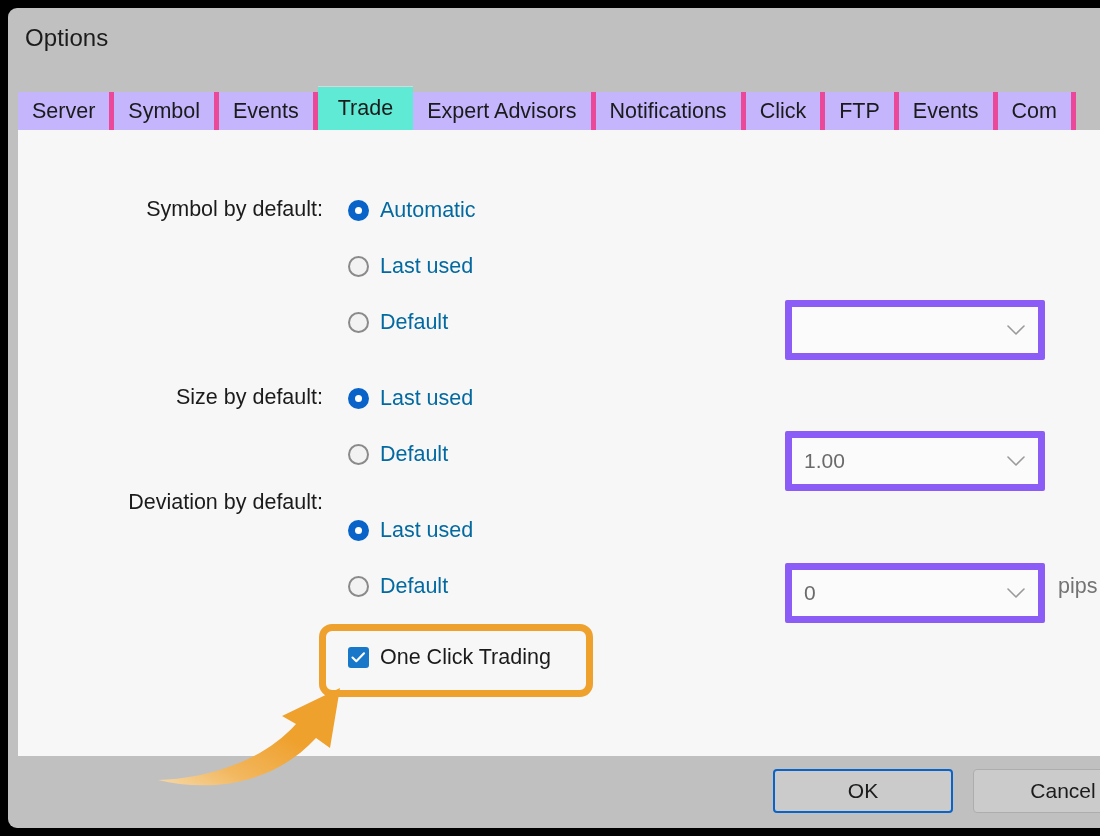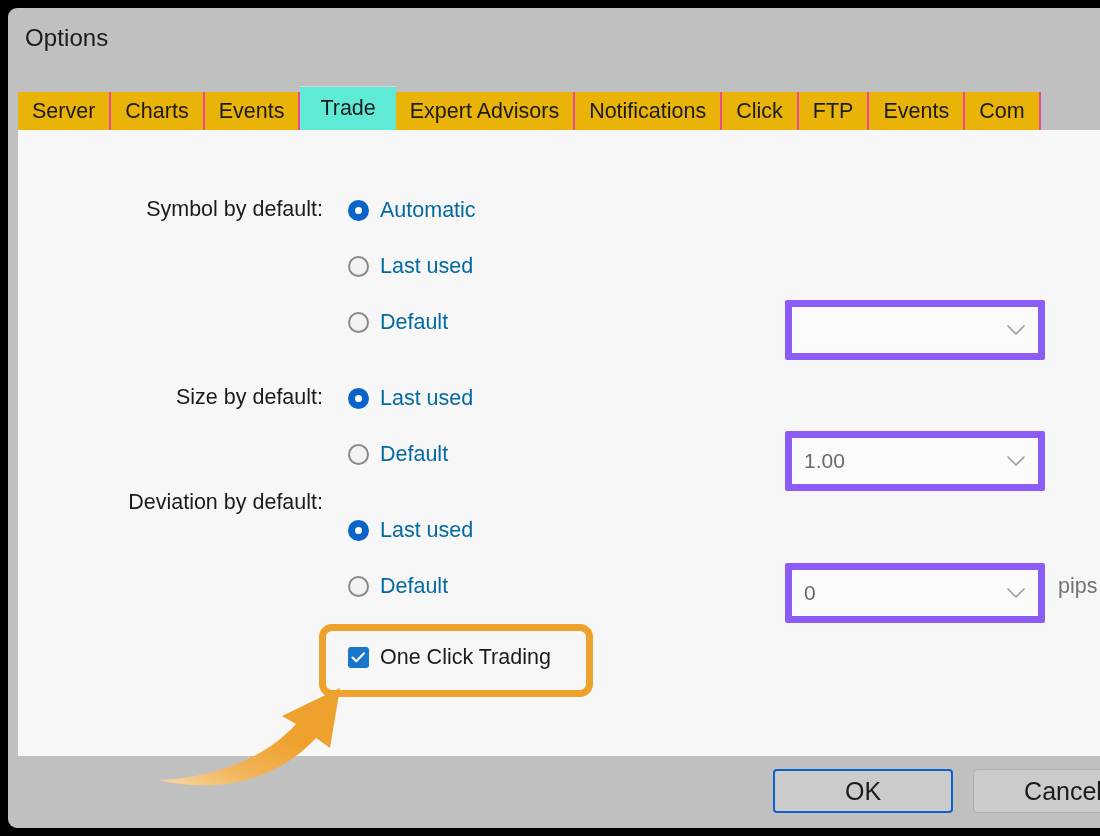"Server" .tab { background: #eab308 -> #c4b5fd; border-right: 2px solid #ec4899 -> 5px solid #ec4899 }
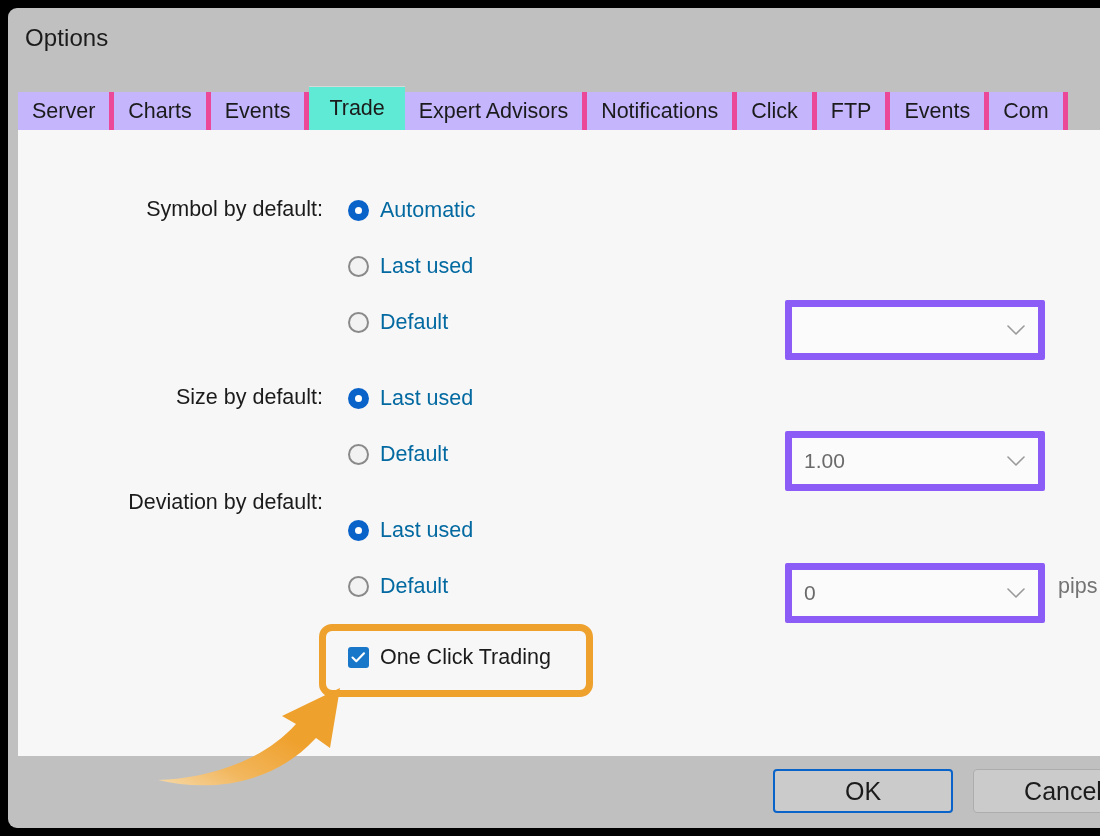"Charts" span { text: Charts -> Symbol }
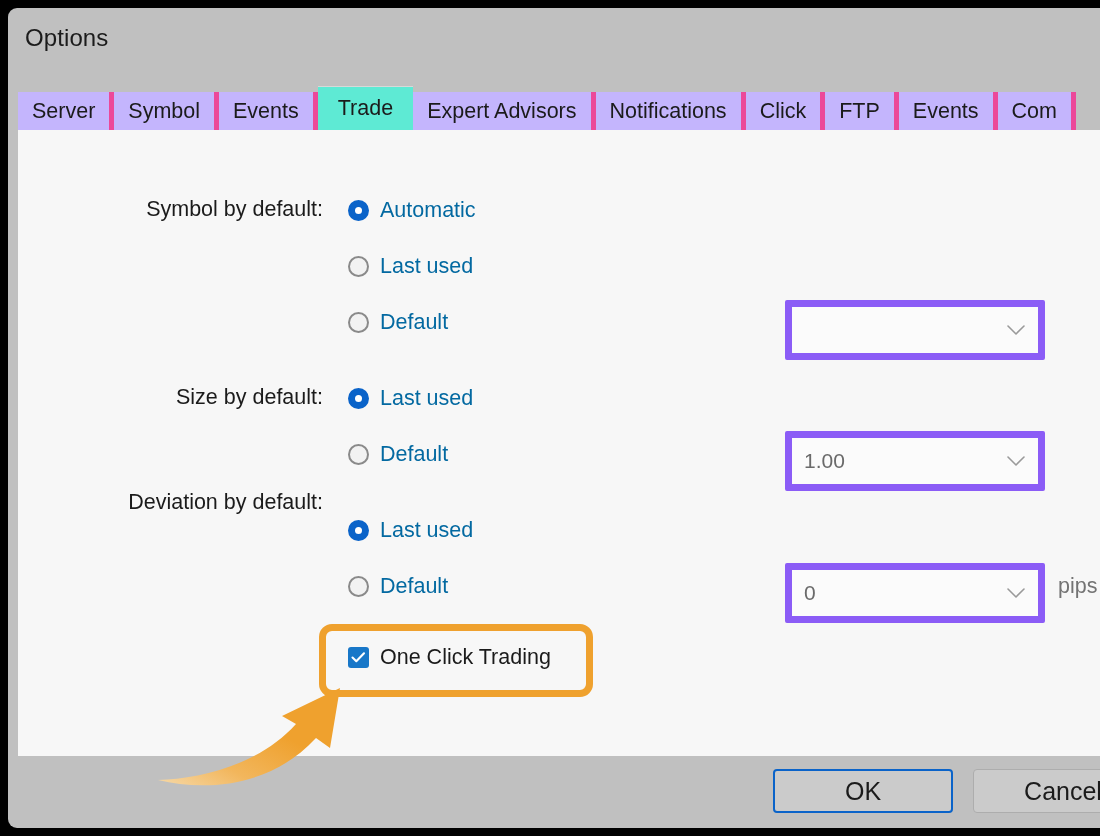"OK" .dlg-button { font-size: 25px -> 21px }
